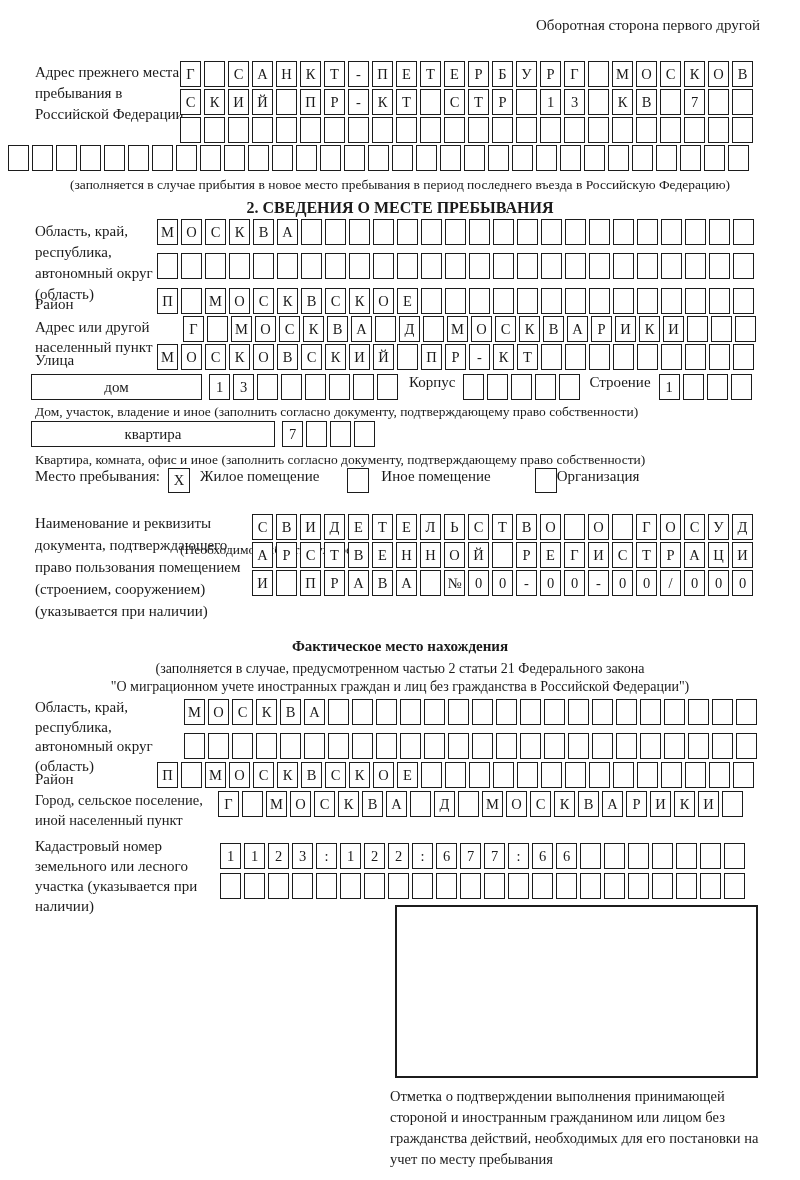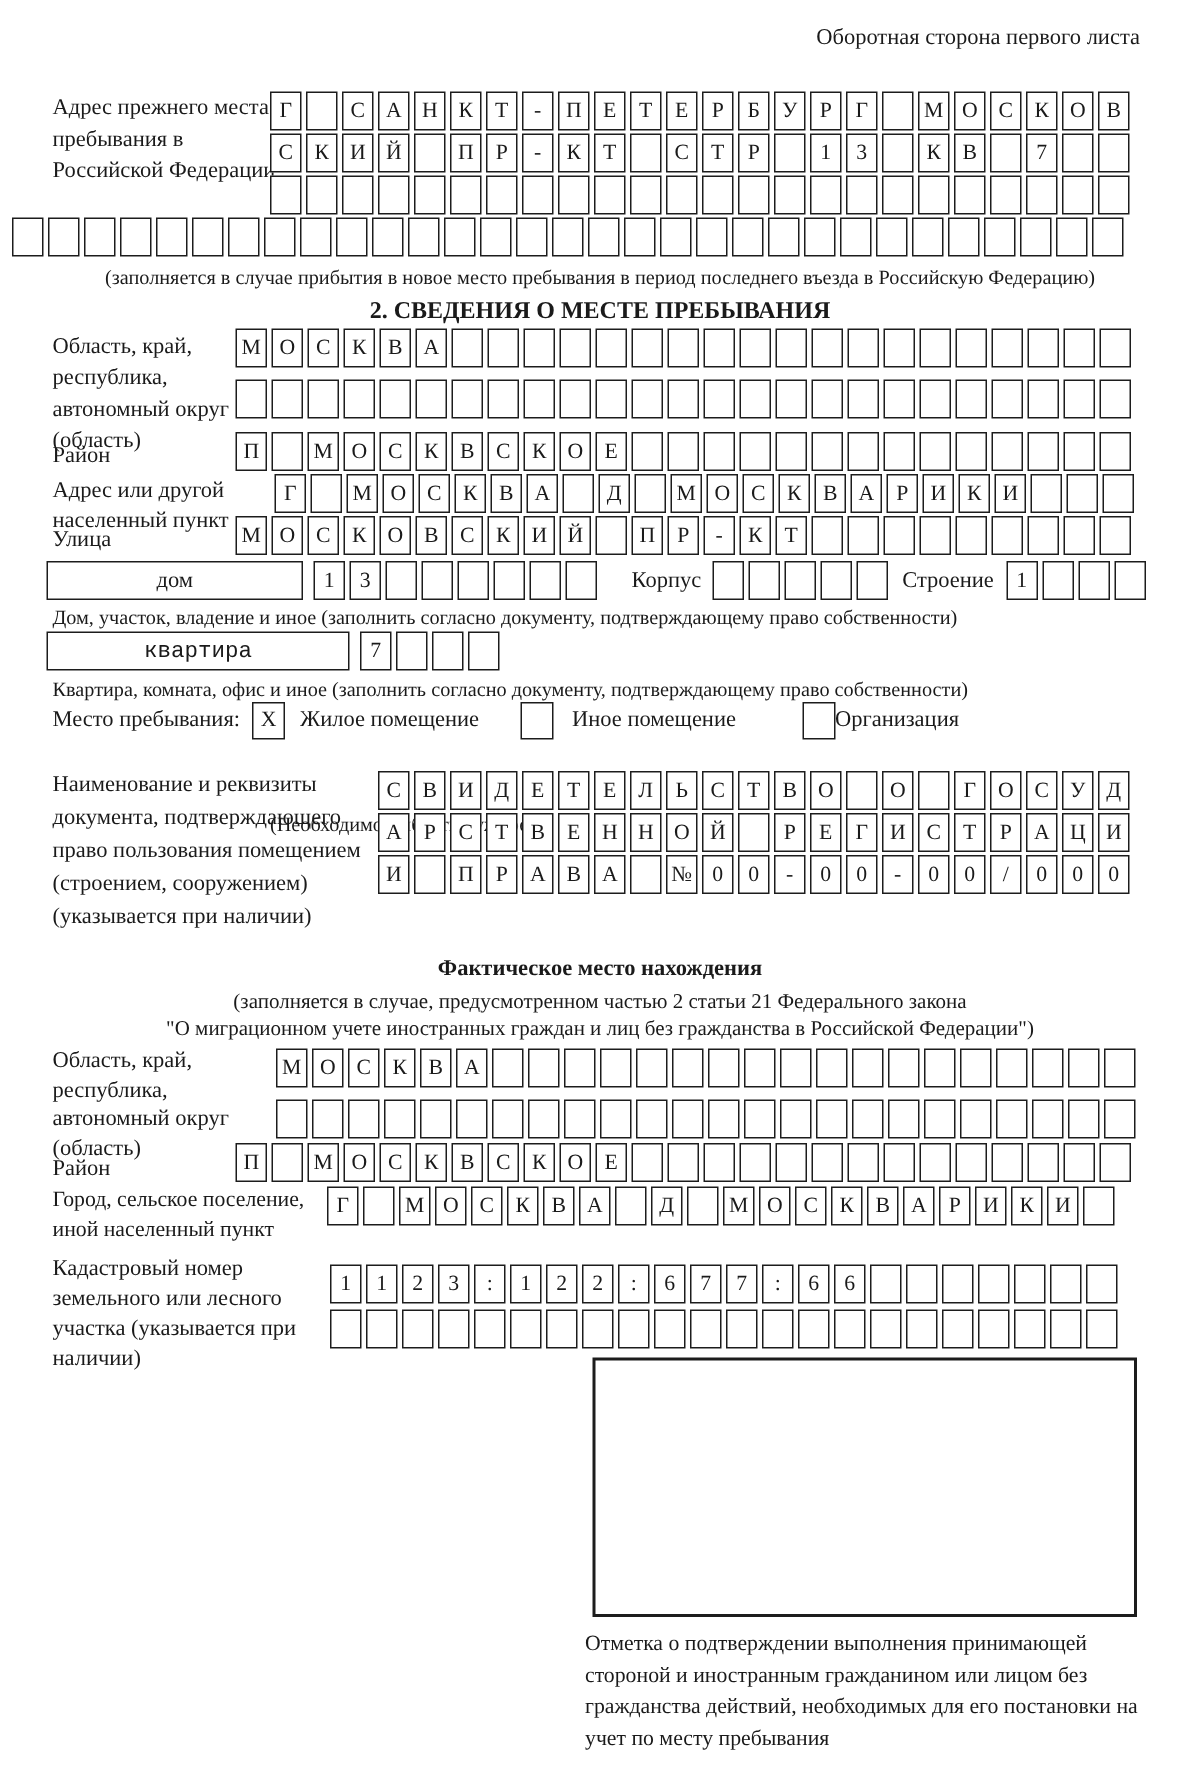"Оборотная сторона первого листа" div.abs { text: листа -> другой }
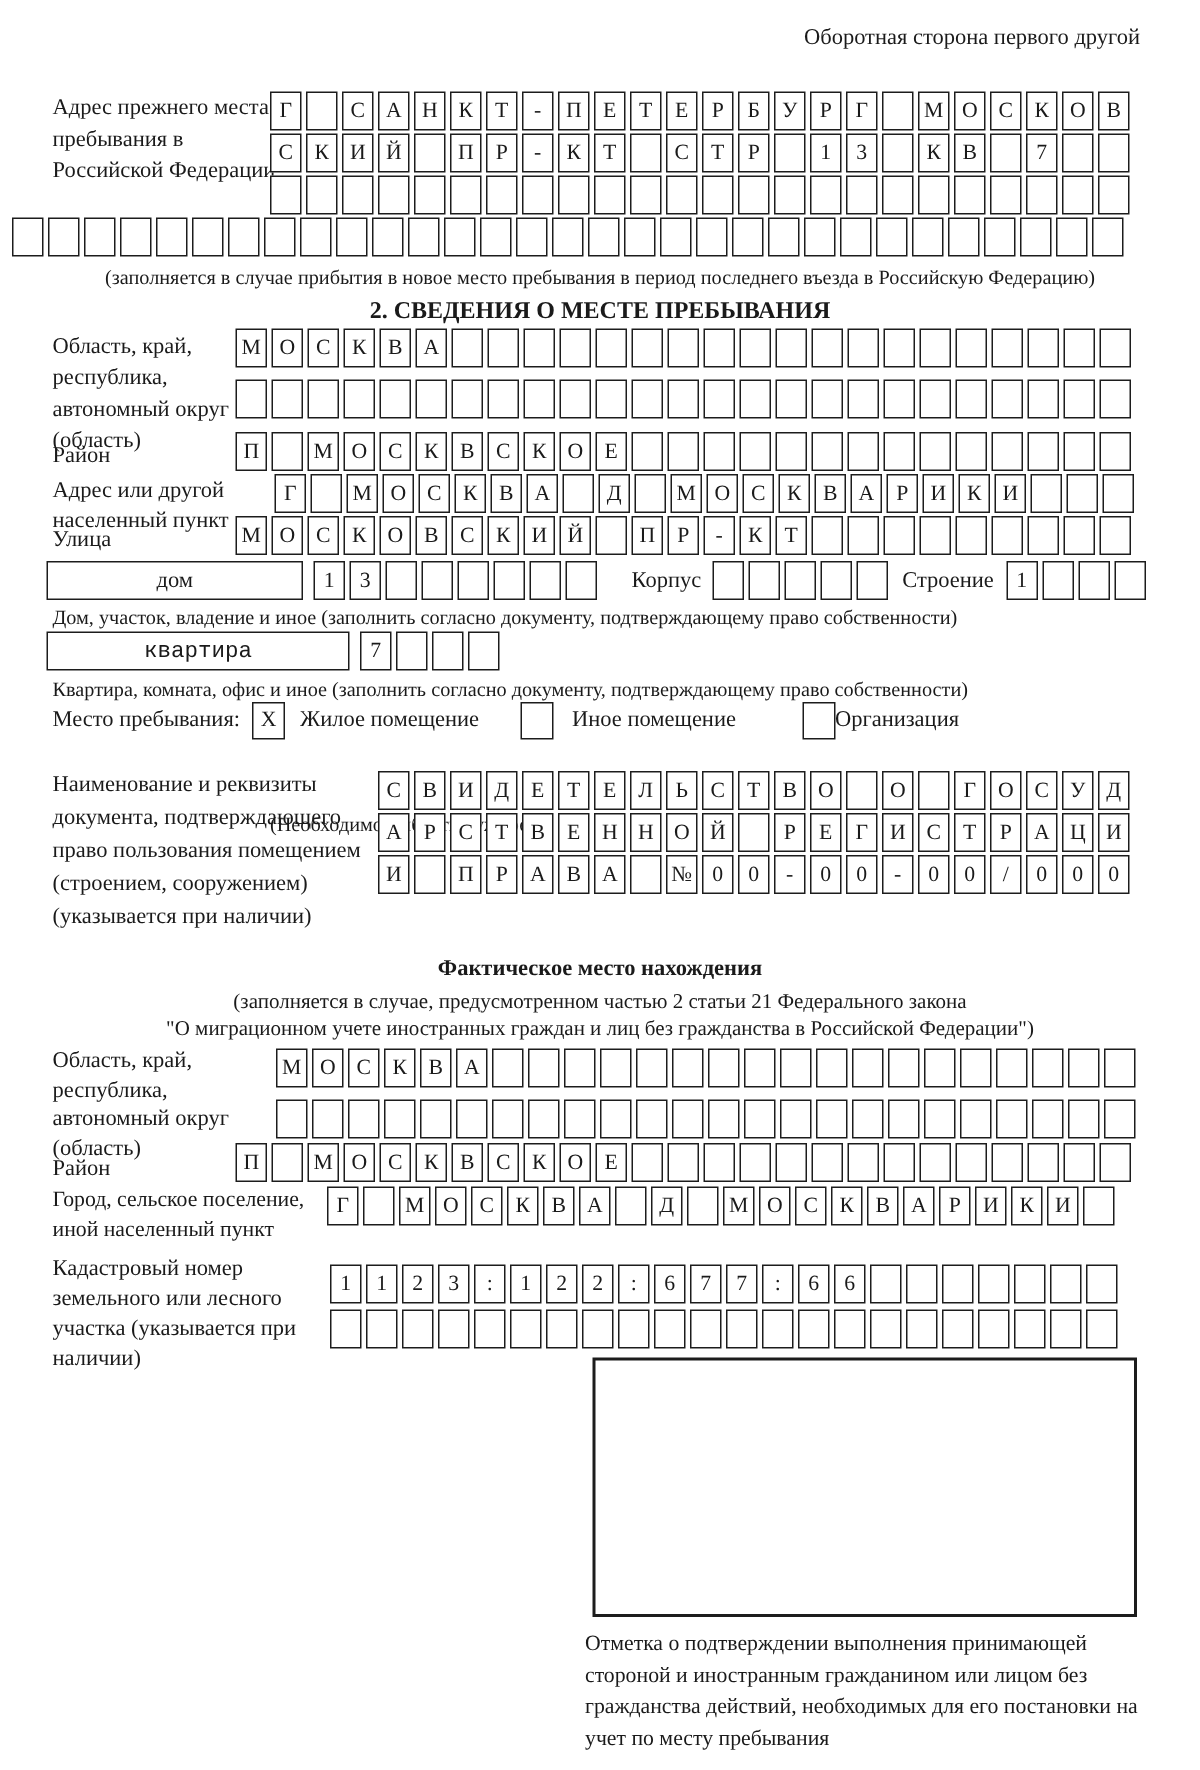"дом" .row-flex { align-items: center -> flex-start }
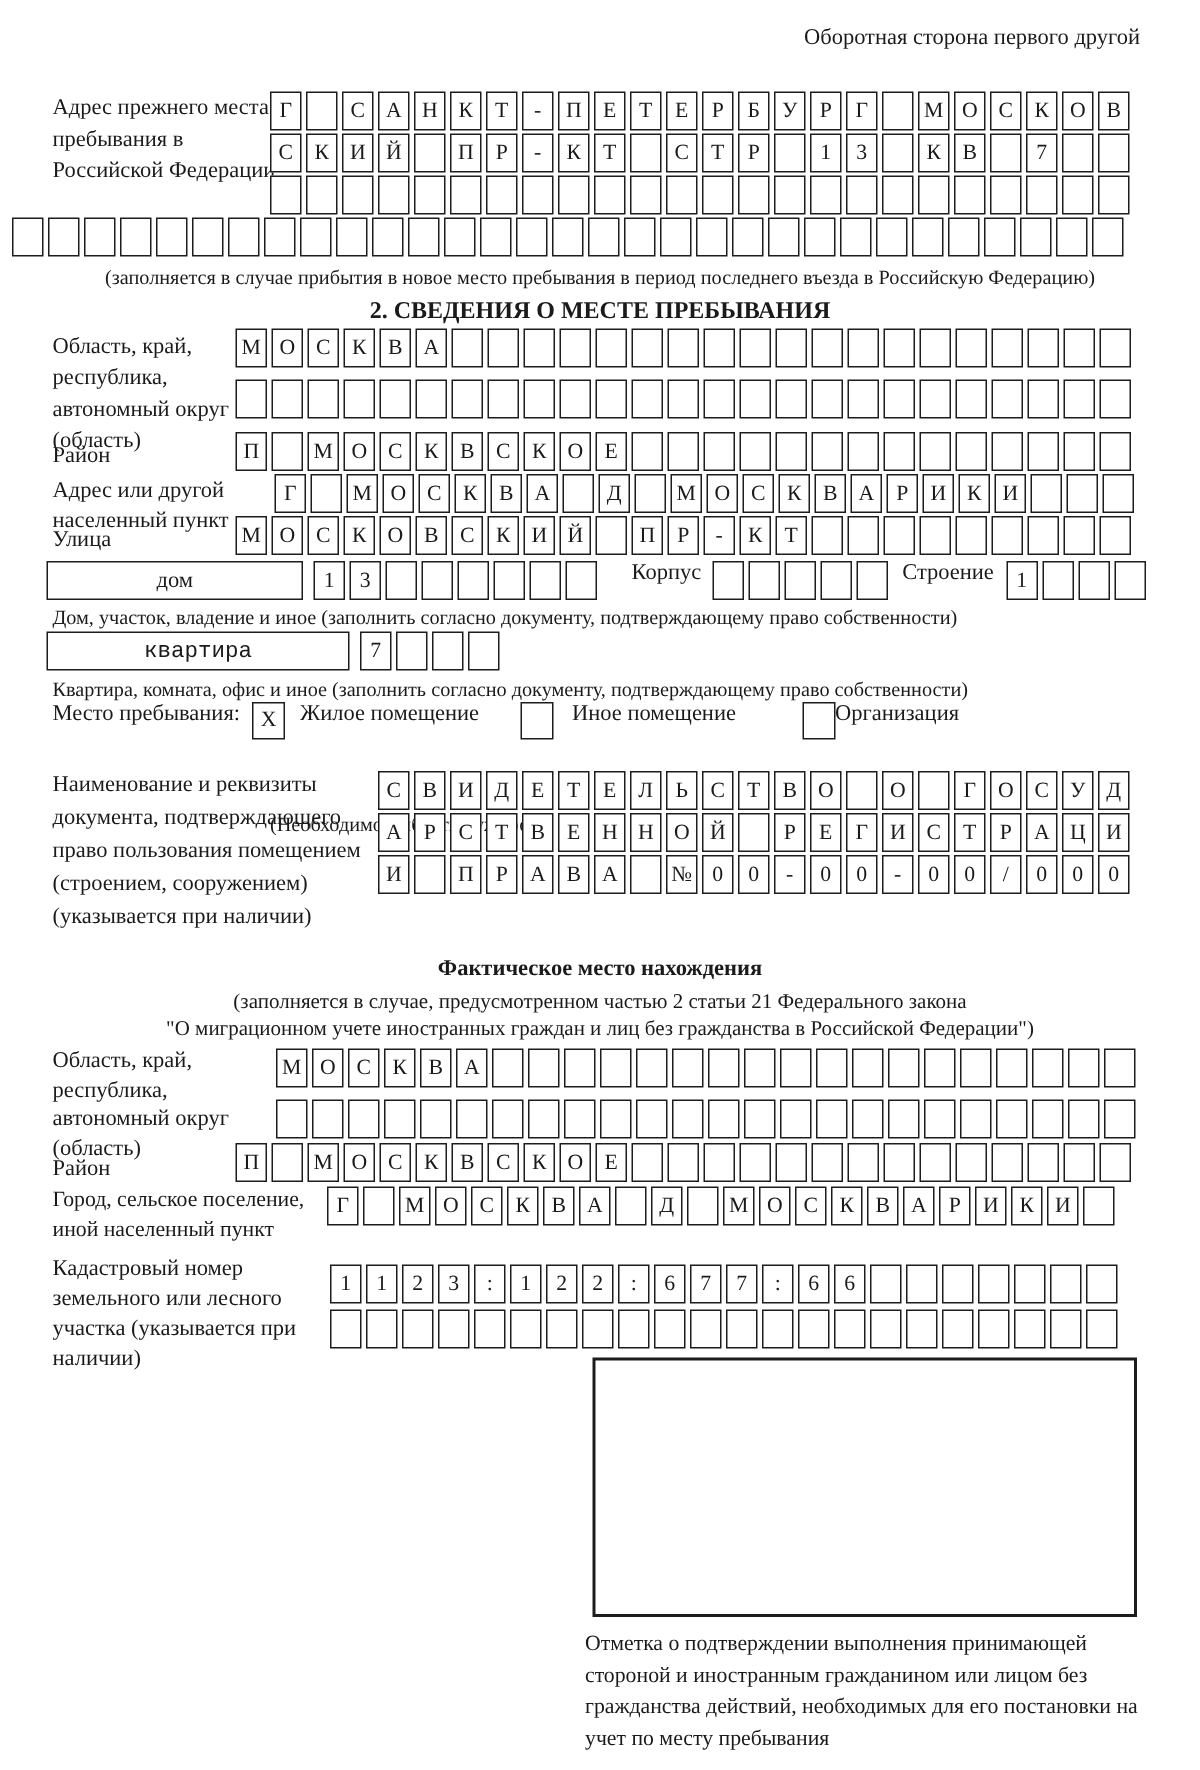"Корпус" div.inline-lbl { margin: 0 8px 0 20px -> 0 8px 0 8px }
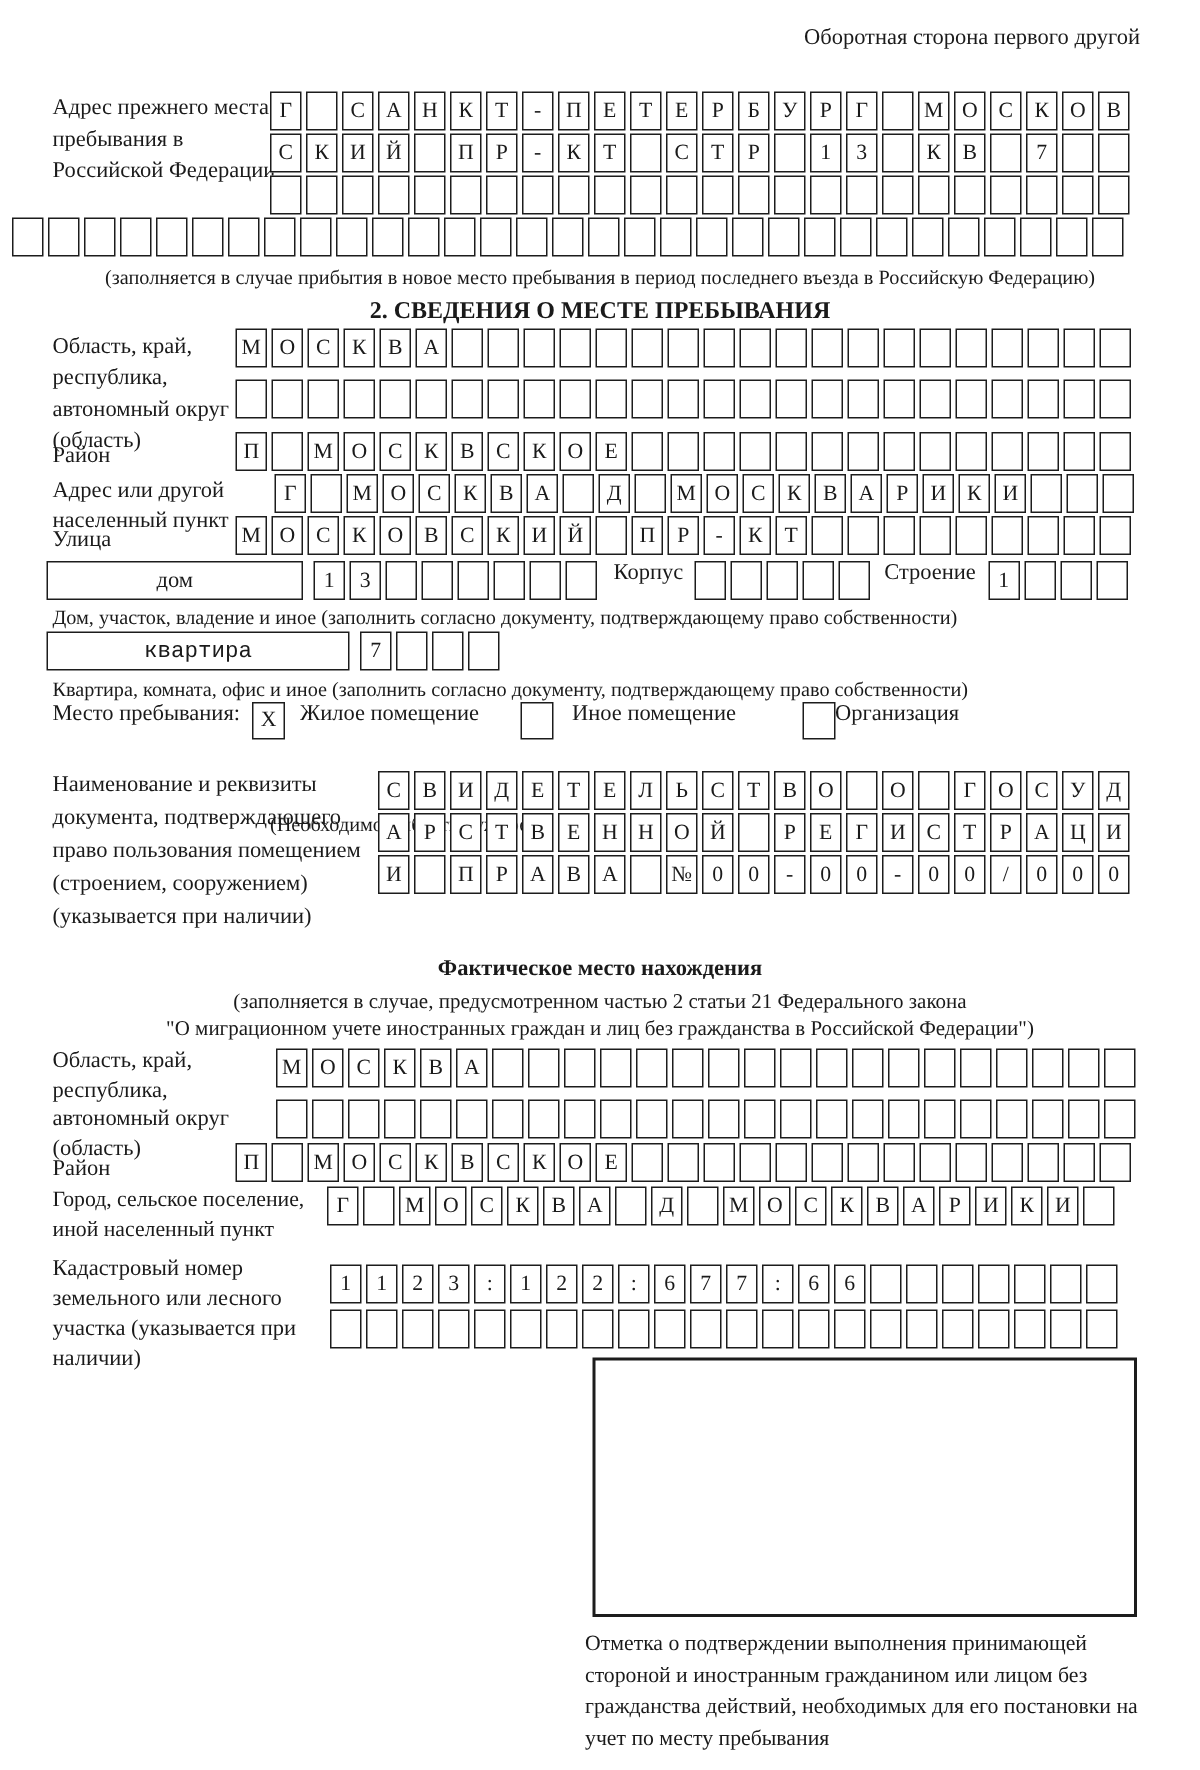"квартира" div.widebox { font-family: Liberation Mono, monospace -> none; width: 202px -> 244px }
